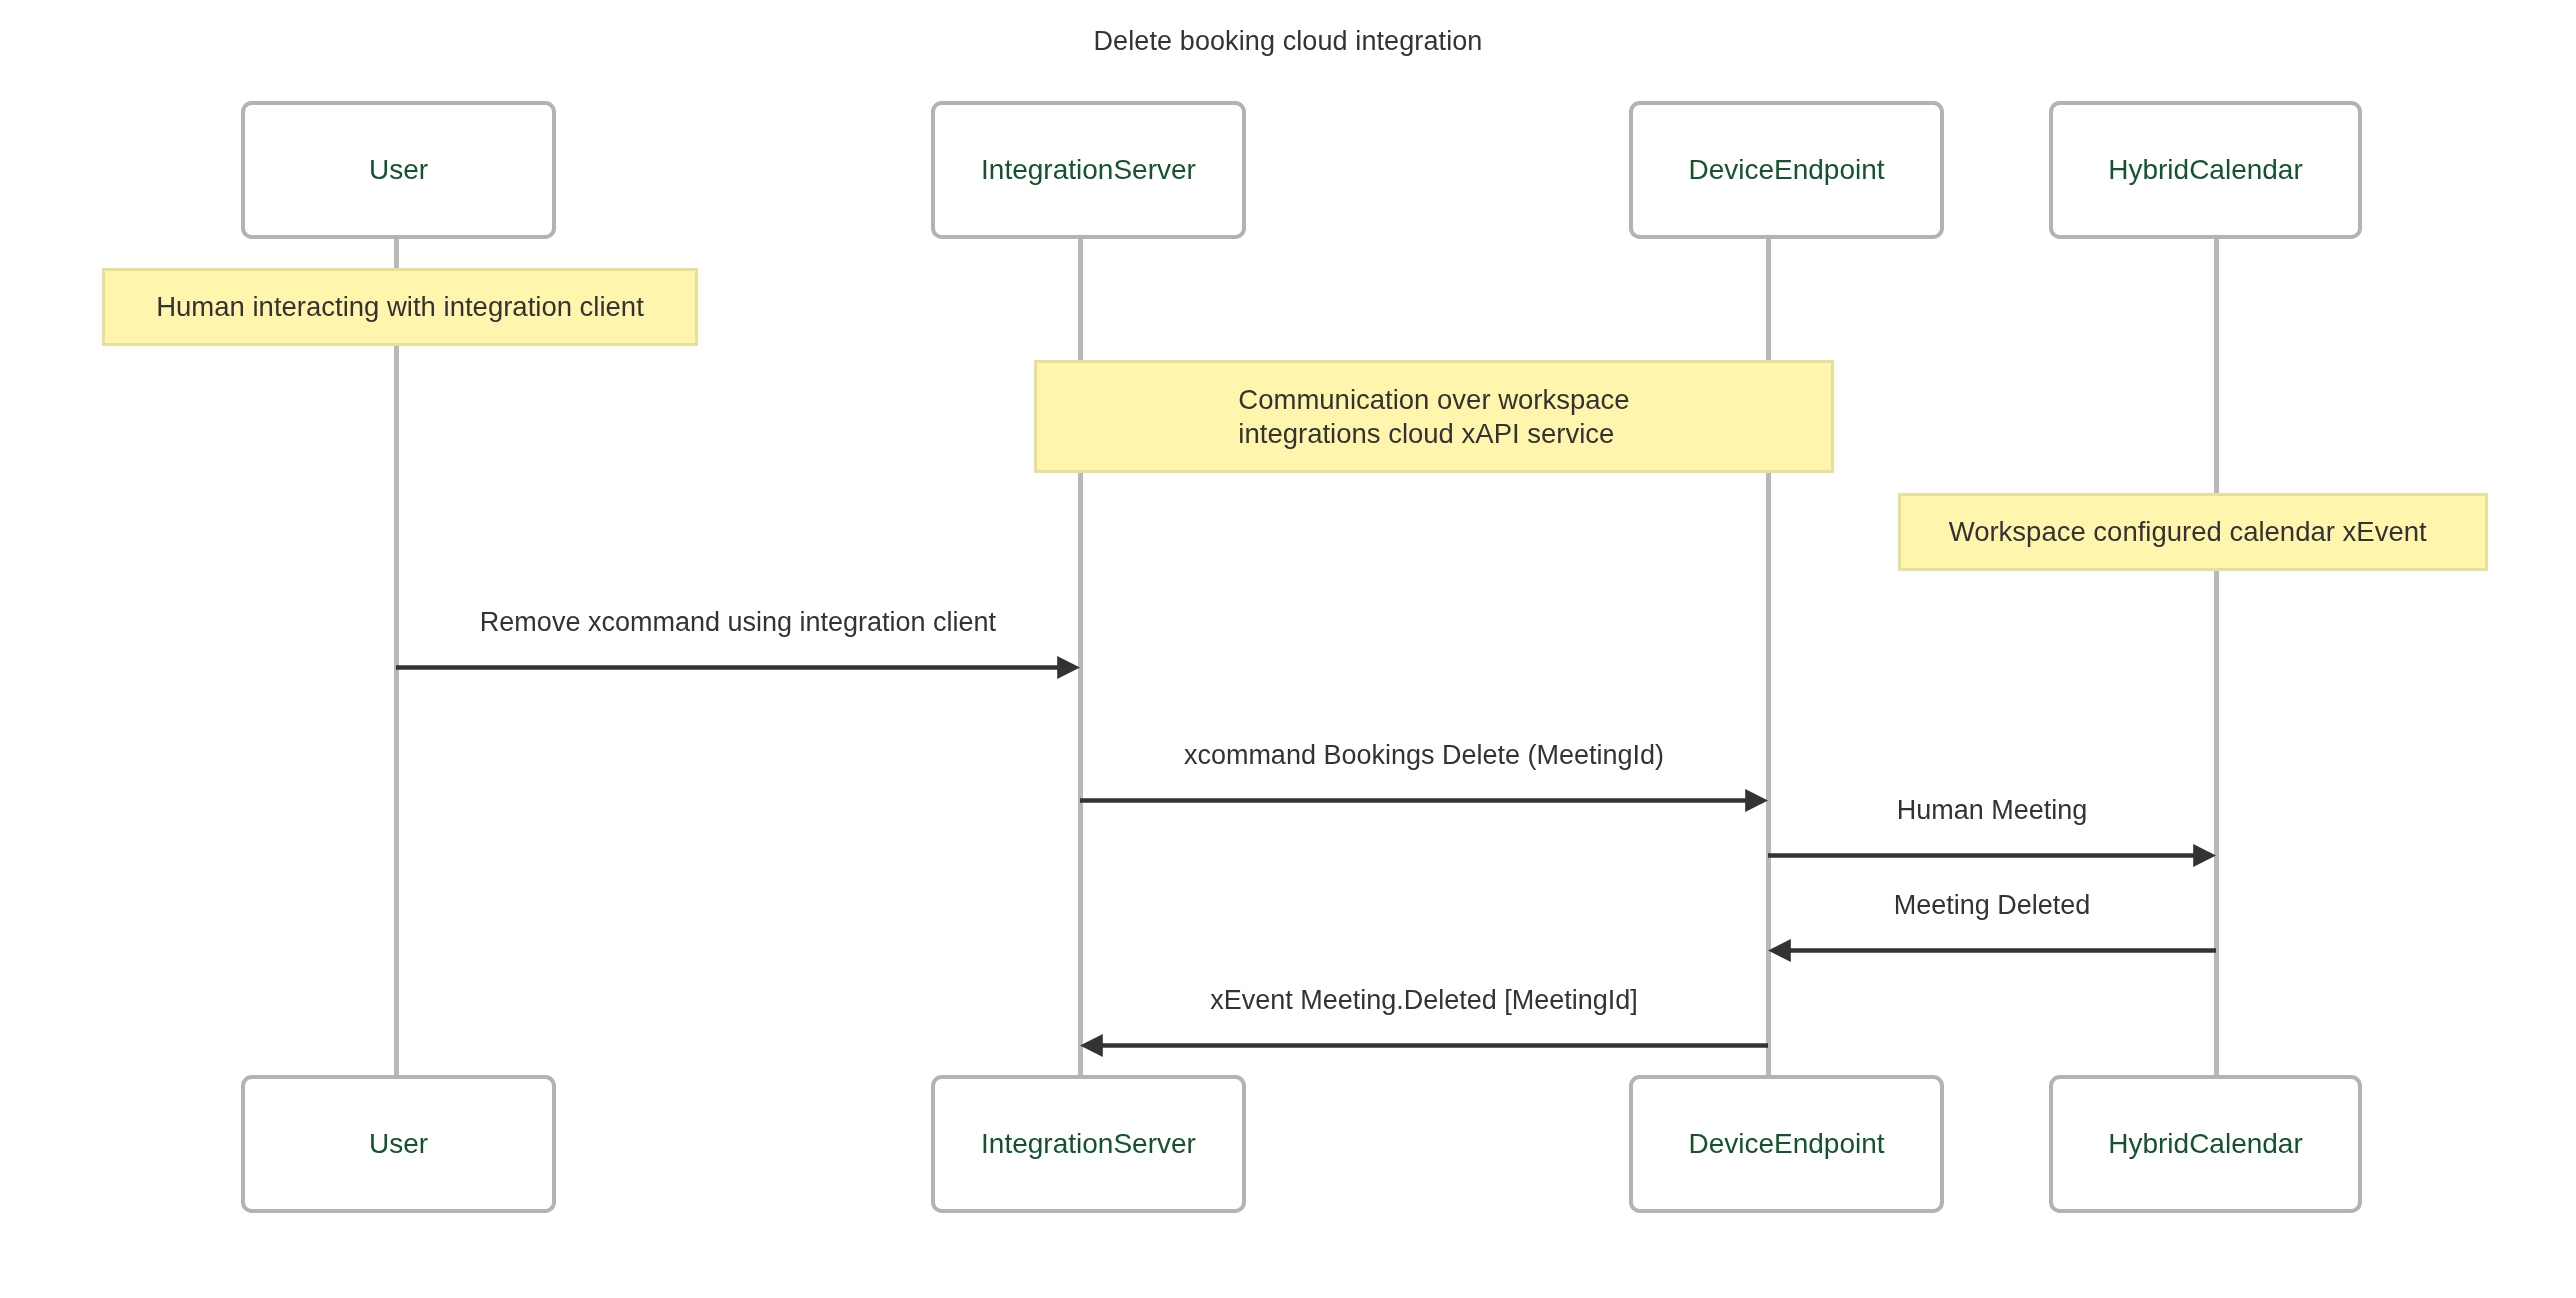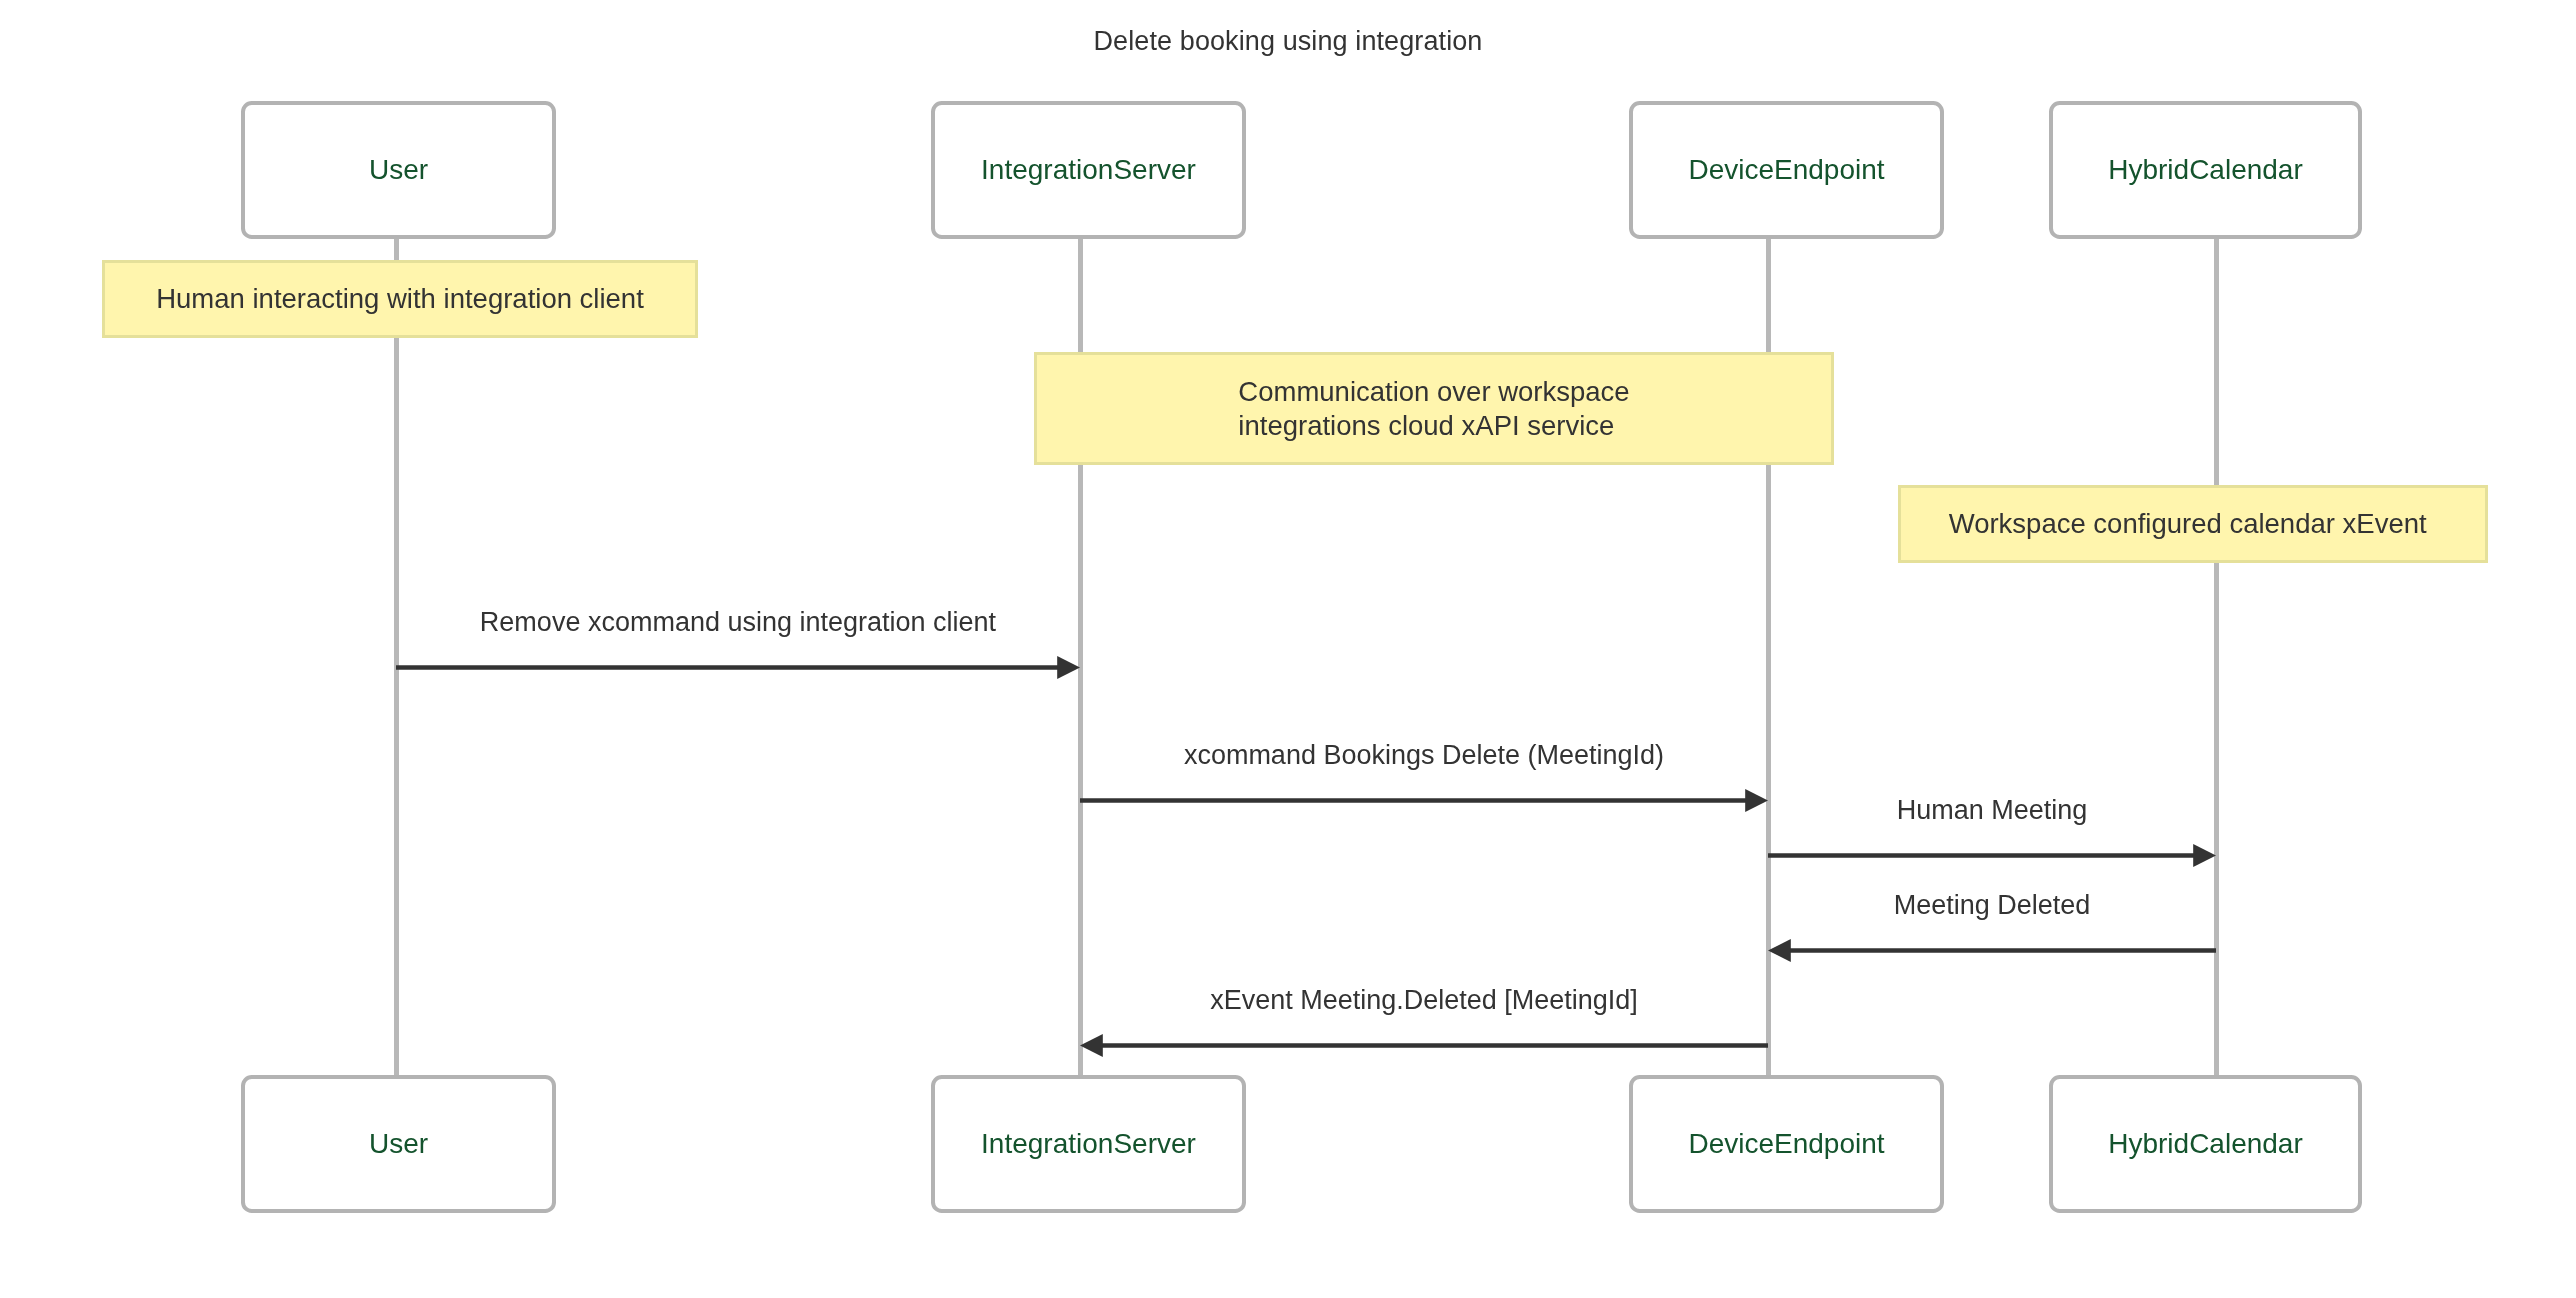"Delete booking using integration" div.title { text: using -> cloud }
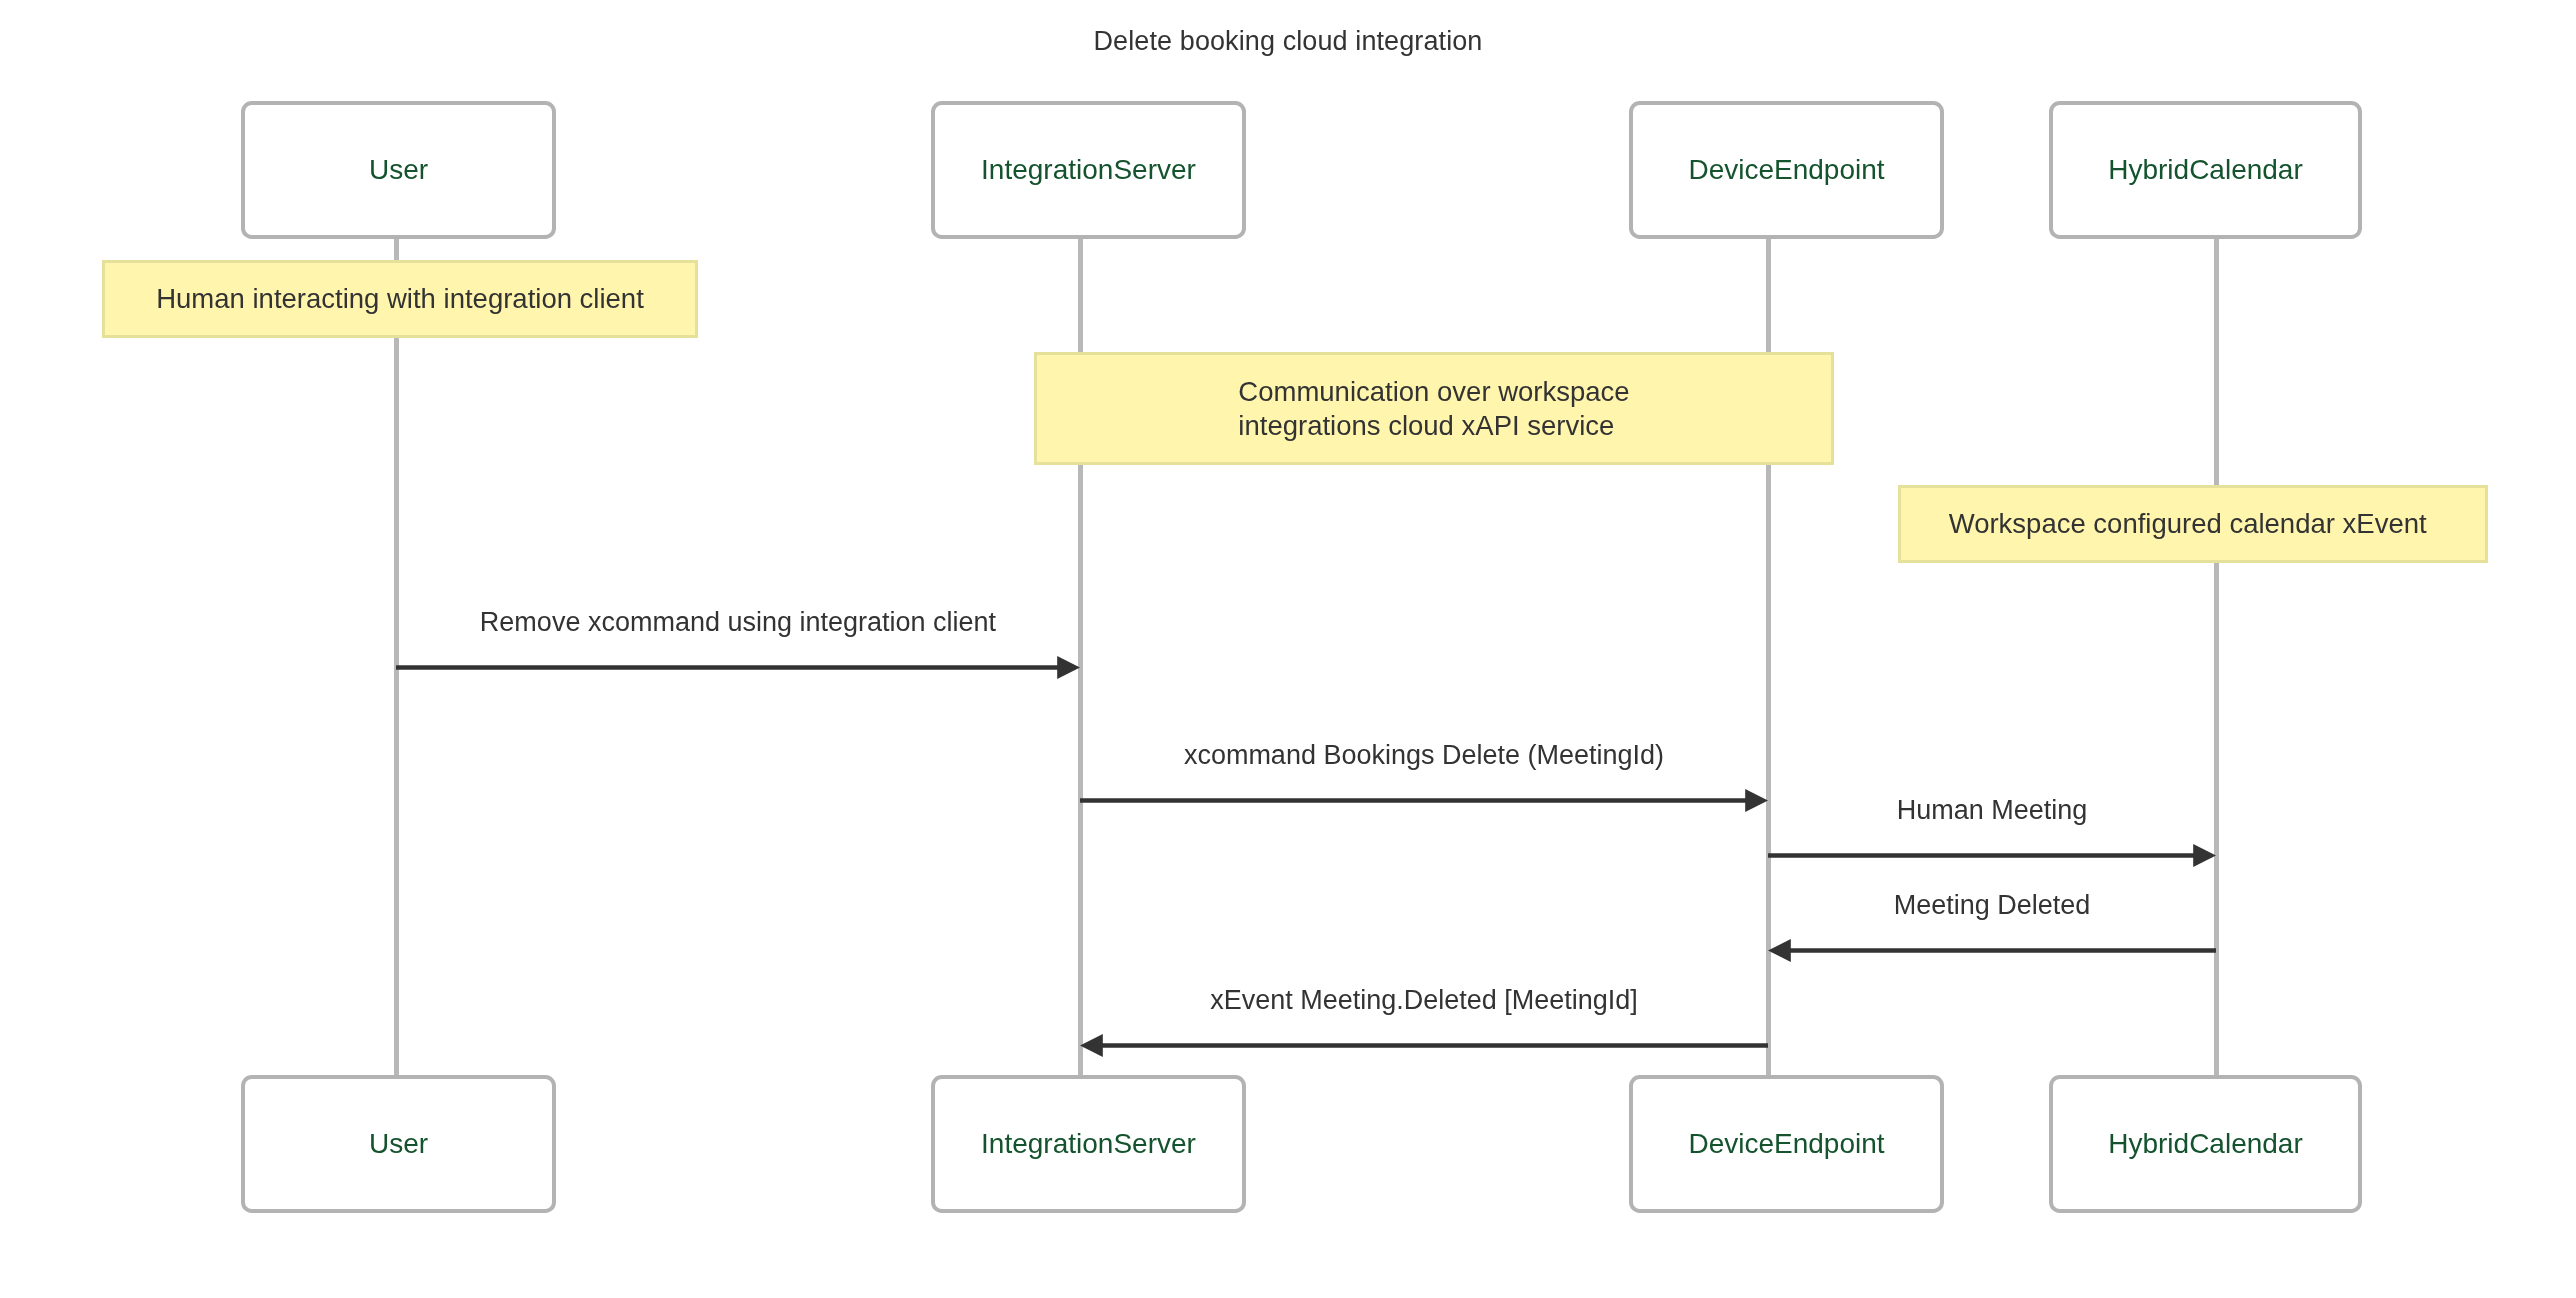"Human interacting with integration" .note { margin-top: none -> 8px }
